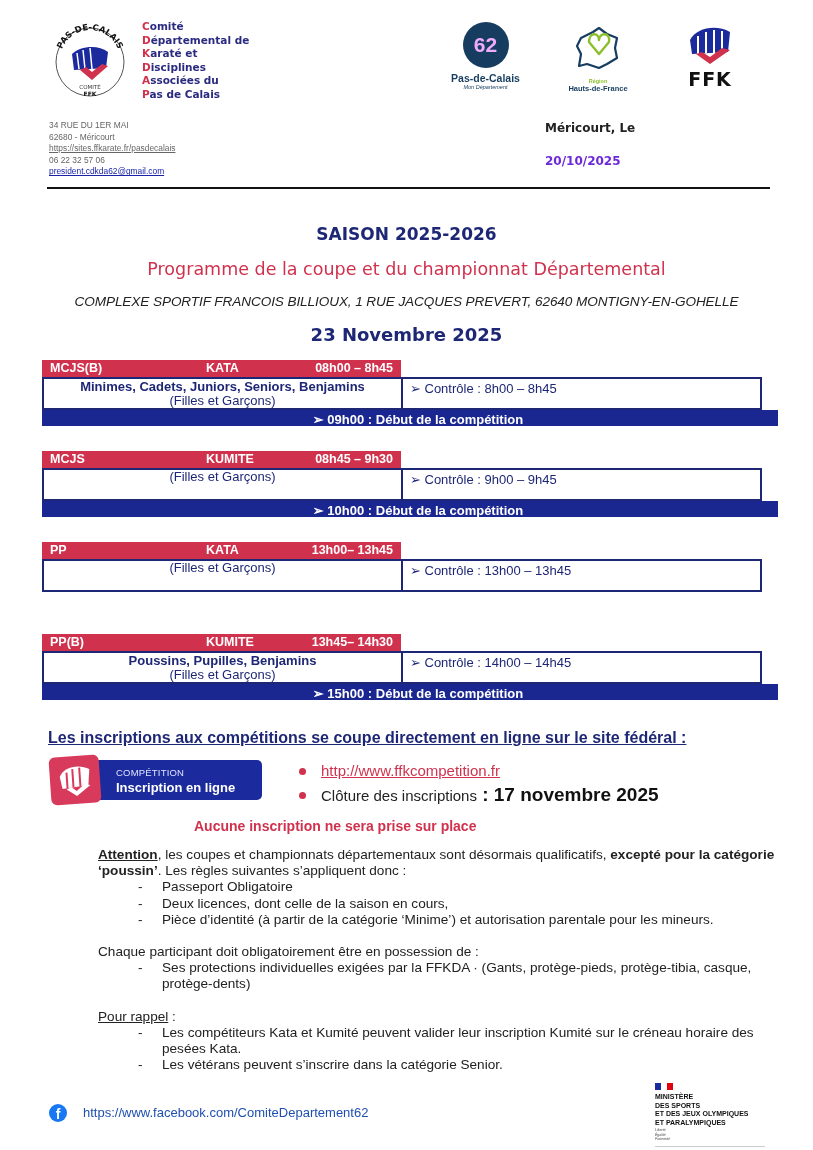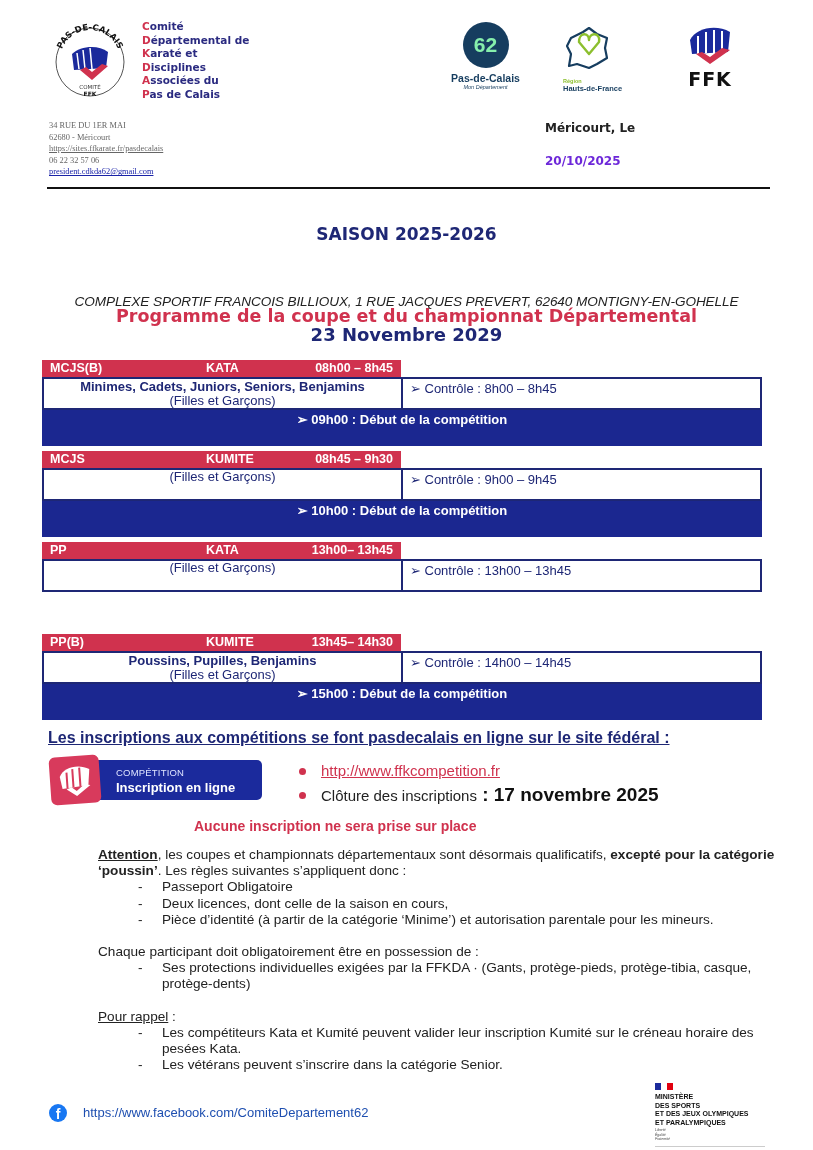"62" .logo62 .circle { color: #86efac -> #f0abfc }
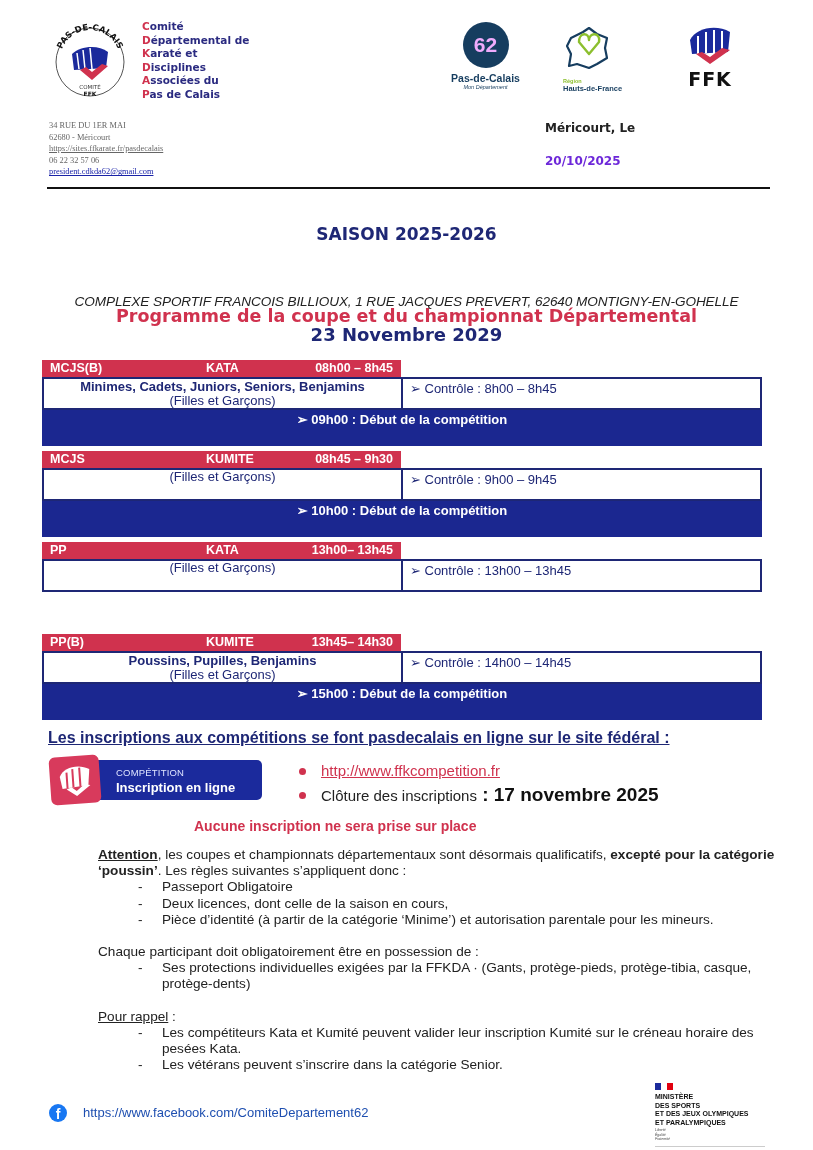"Hauts-de-France" .logo-hdf { text-align: none -> center }
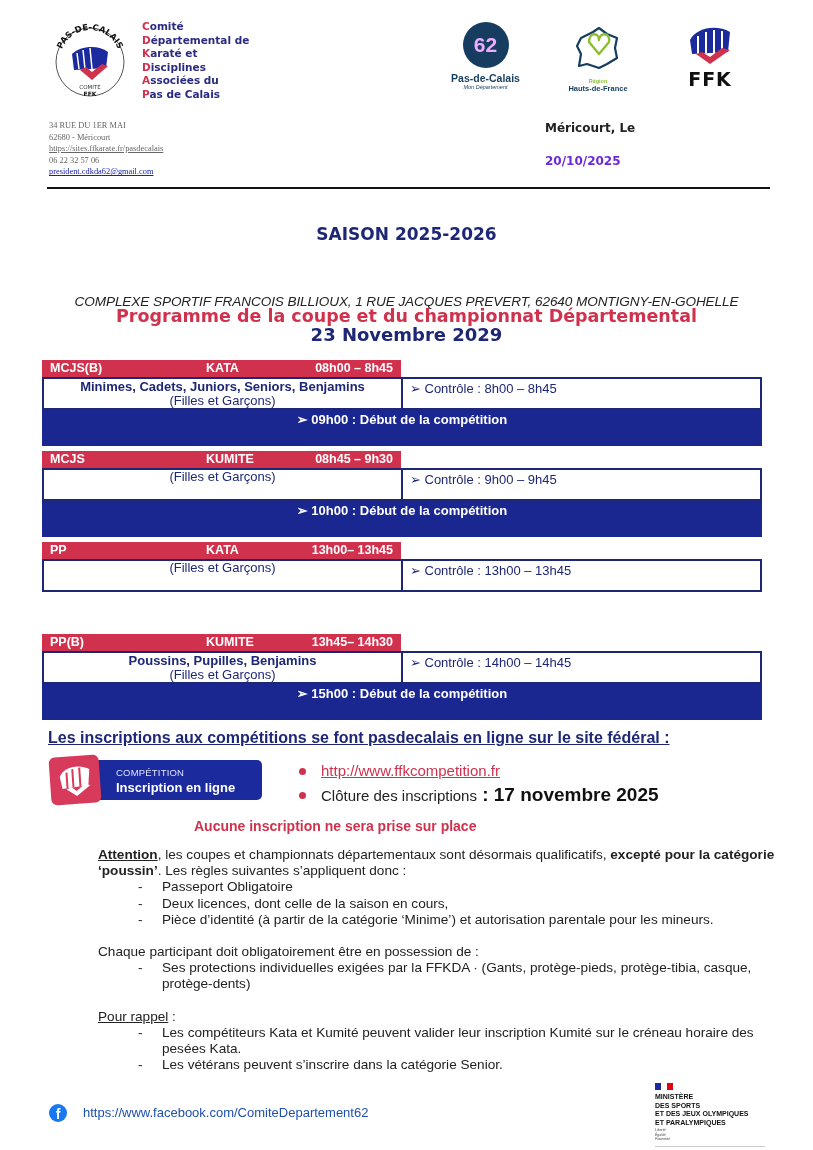"34 RUE DU 1ER MAI" .addr { font-family: Liberation Serif, serif -> Liberation Sans, sans-serif }
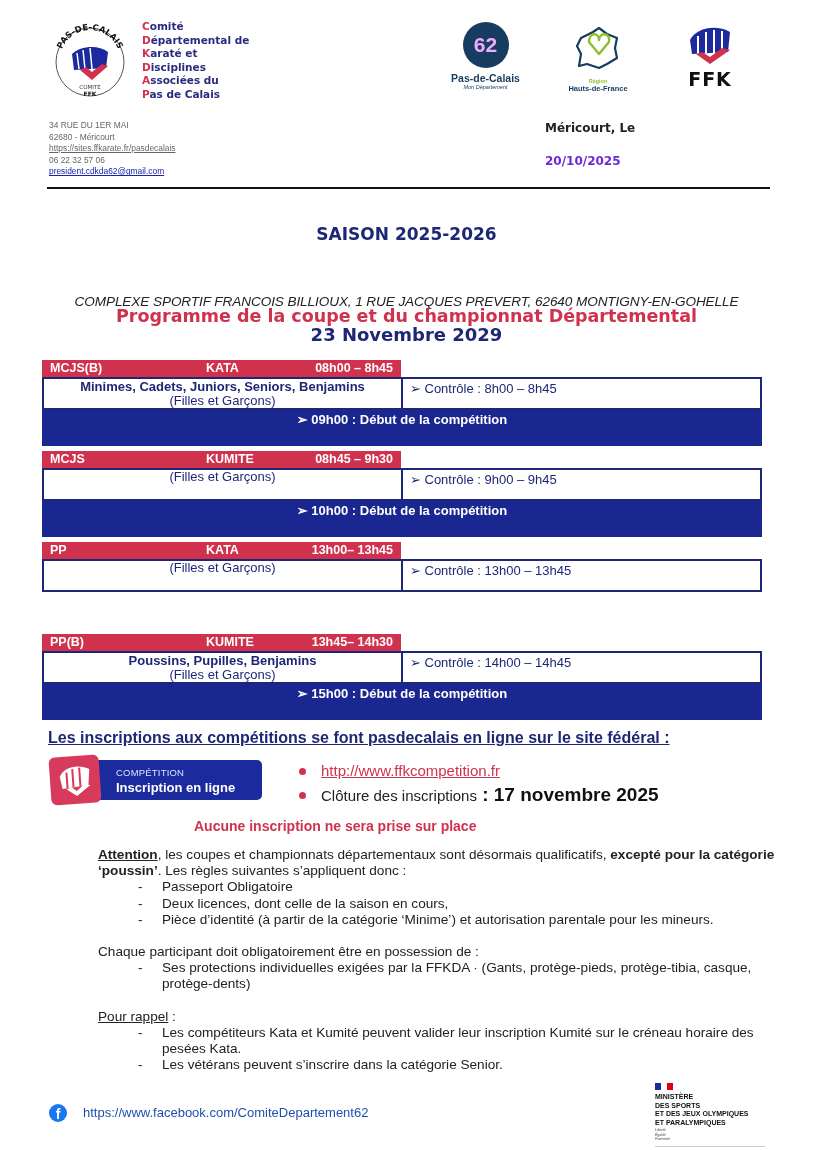"Programme de la coupe et" .program { font-weight: bold -> normal; margin-top: 47px -> none }
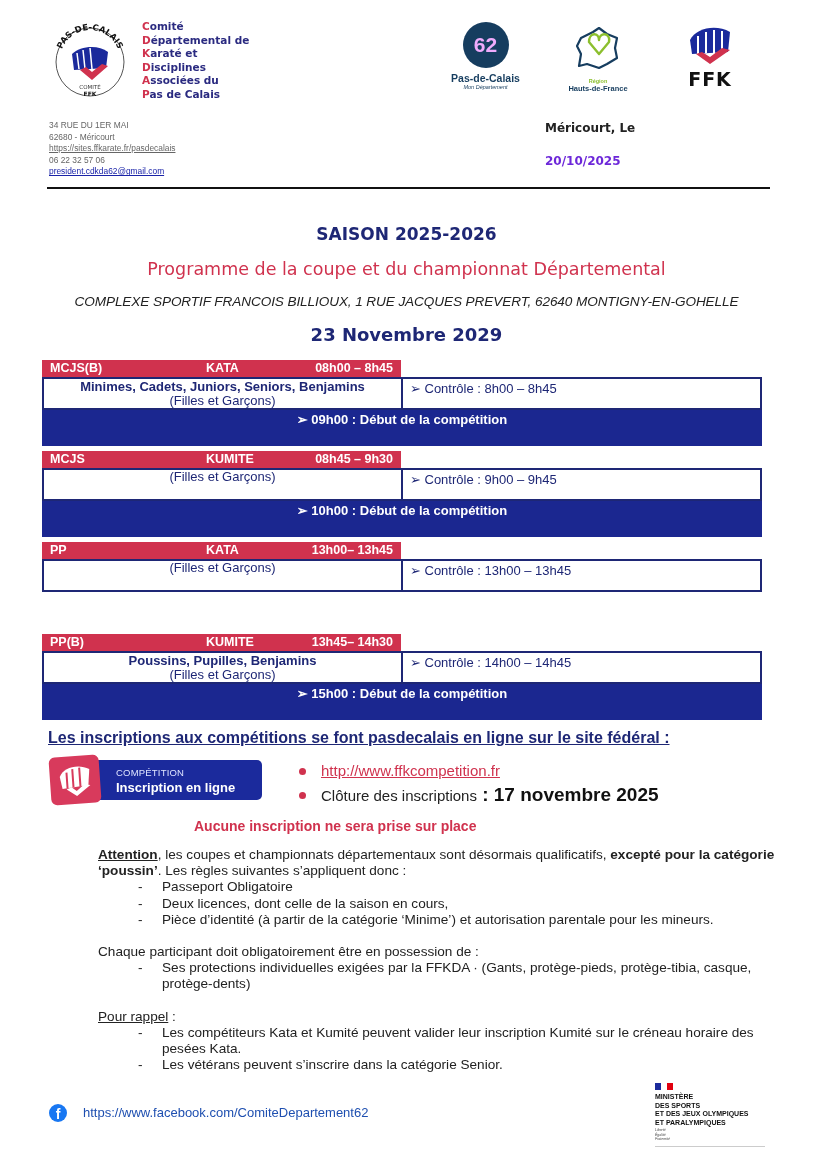"23 Novembre 2029" div.abs { text: 2029 -> 2025 }
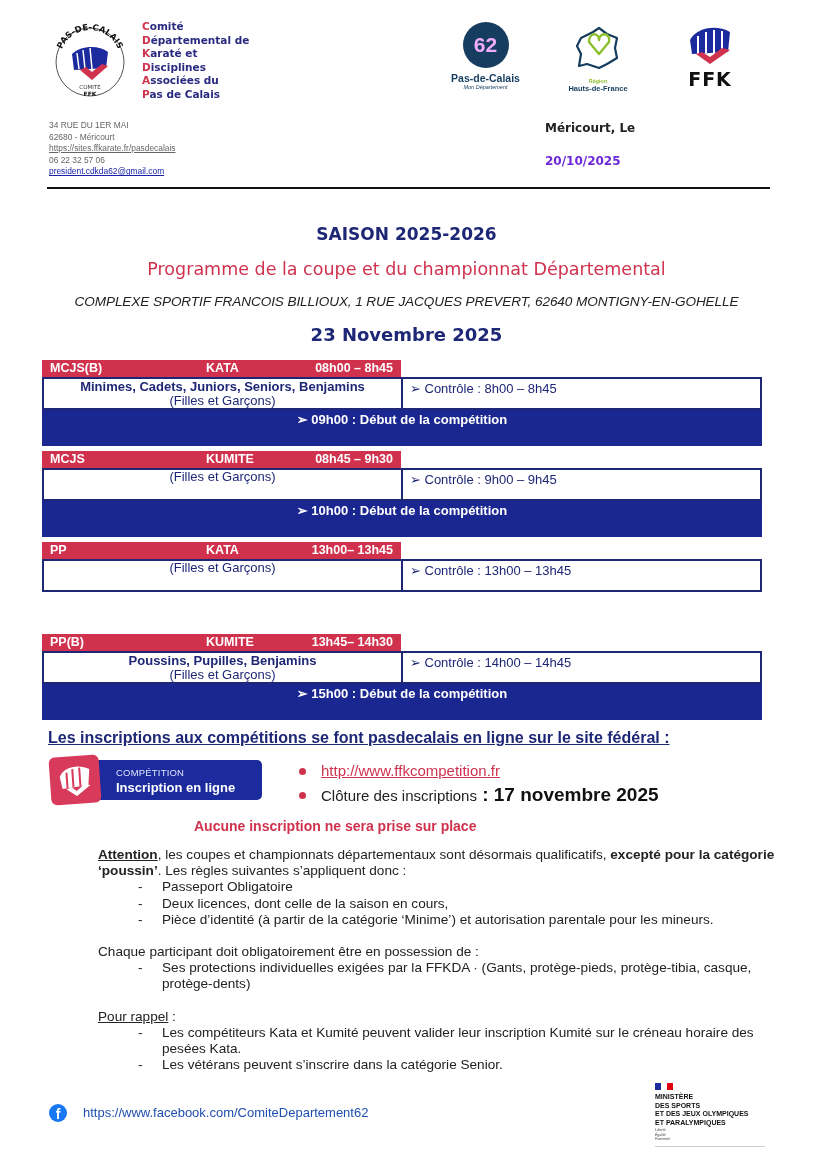"➢ 09h00 : Début de" .block .start { height: 36px -> 16px; padding-left: none -> 16px }
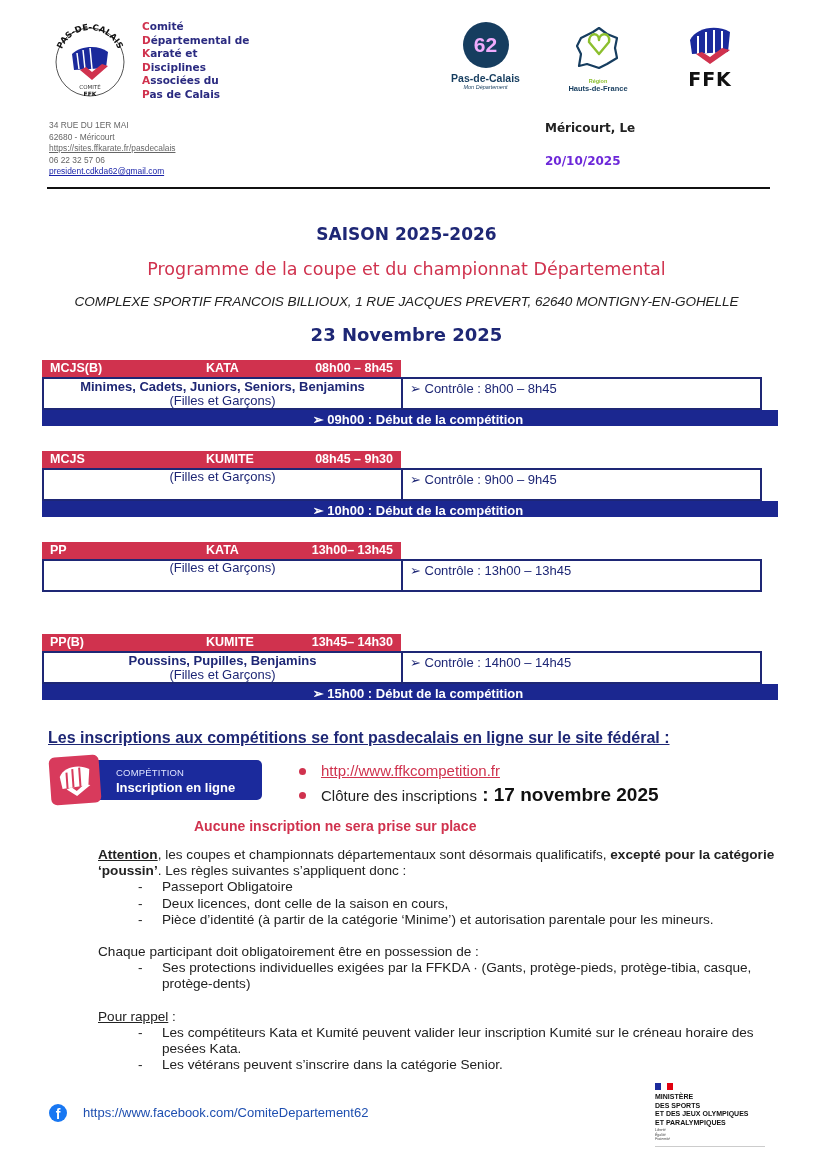"Les inscriptions aux compétitions se" div.abs { text: font pasdecalais -> coupe directement }
